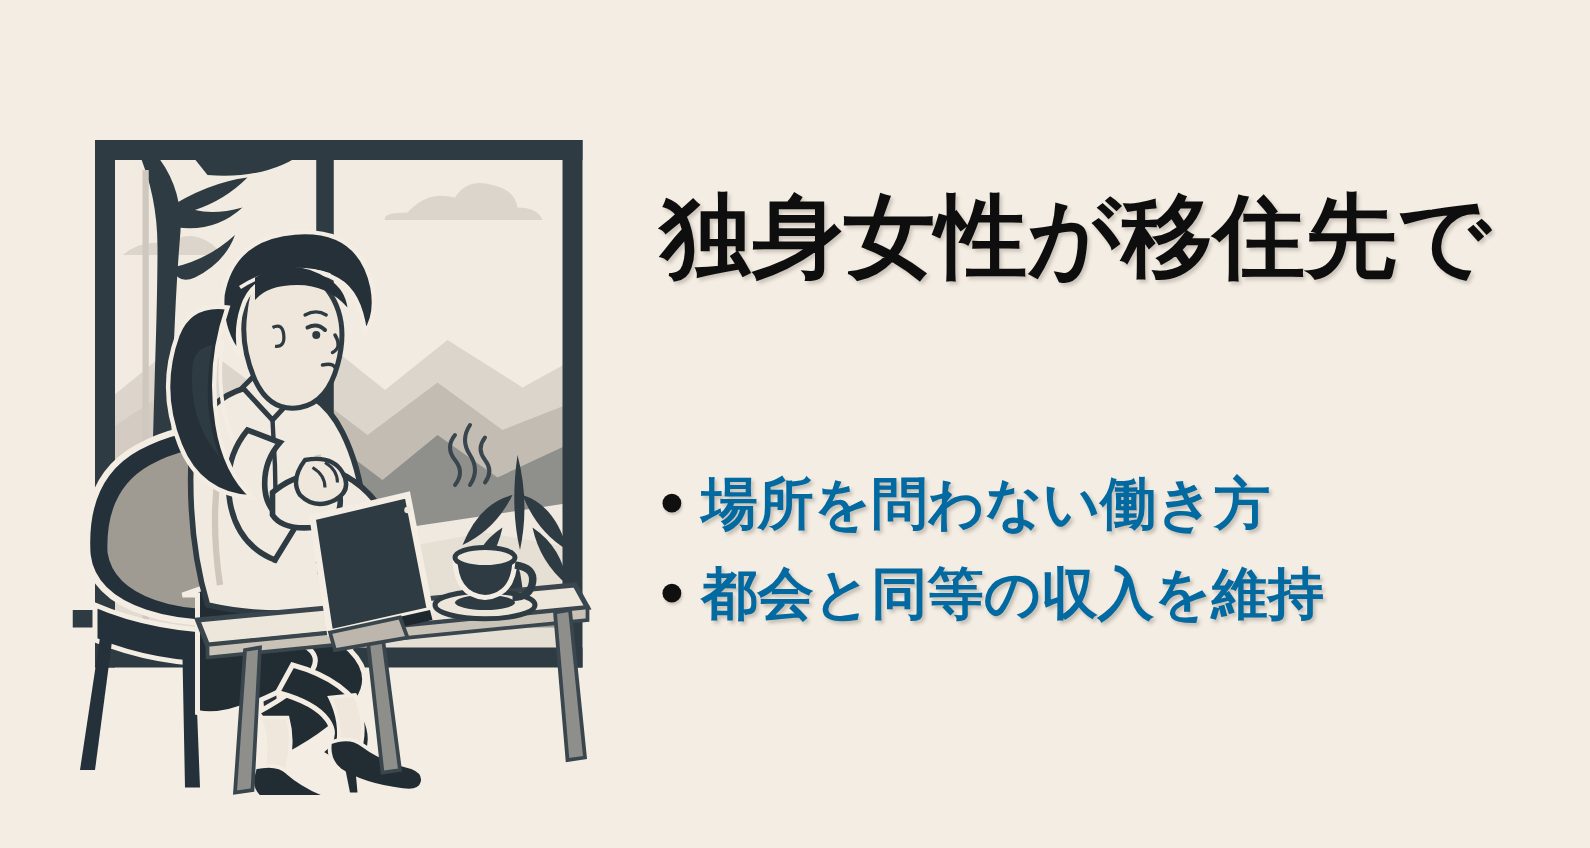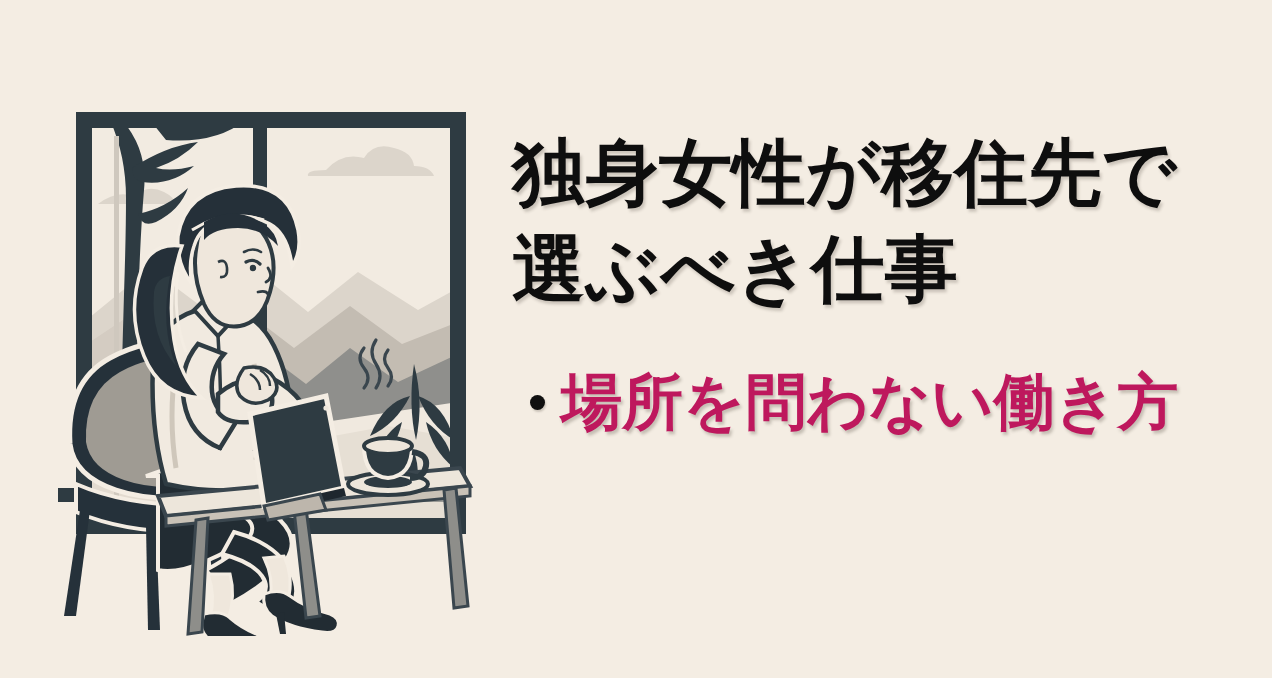"独身女性が移住先で" #title-block { margin: 0 -> 16px }
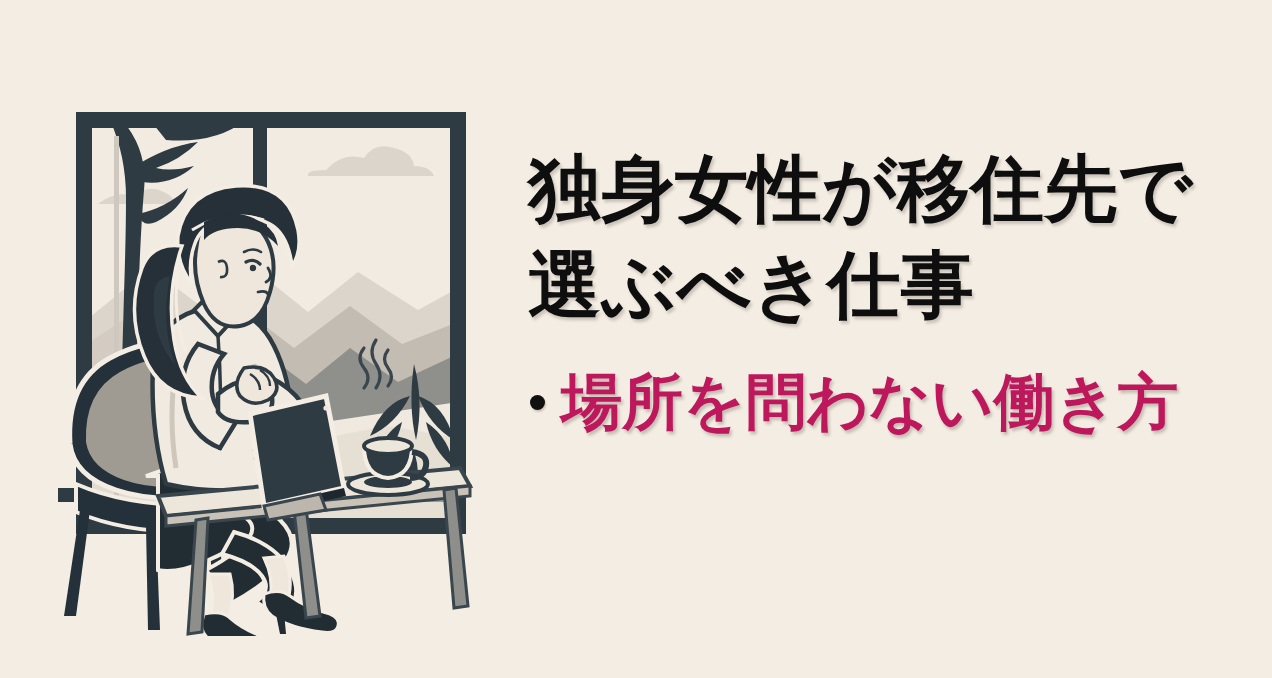"選ぶべき仕事" span.title-line { html: <span>選ぶべき仕事</span> -> none }
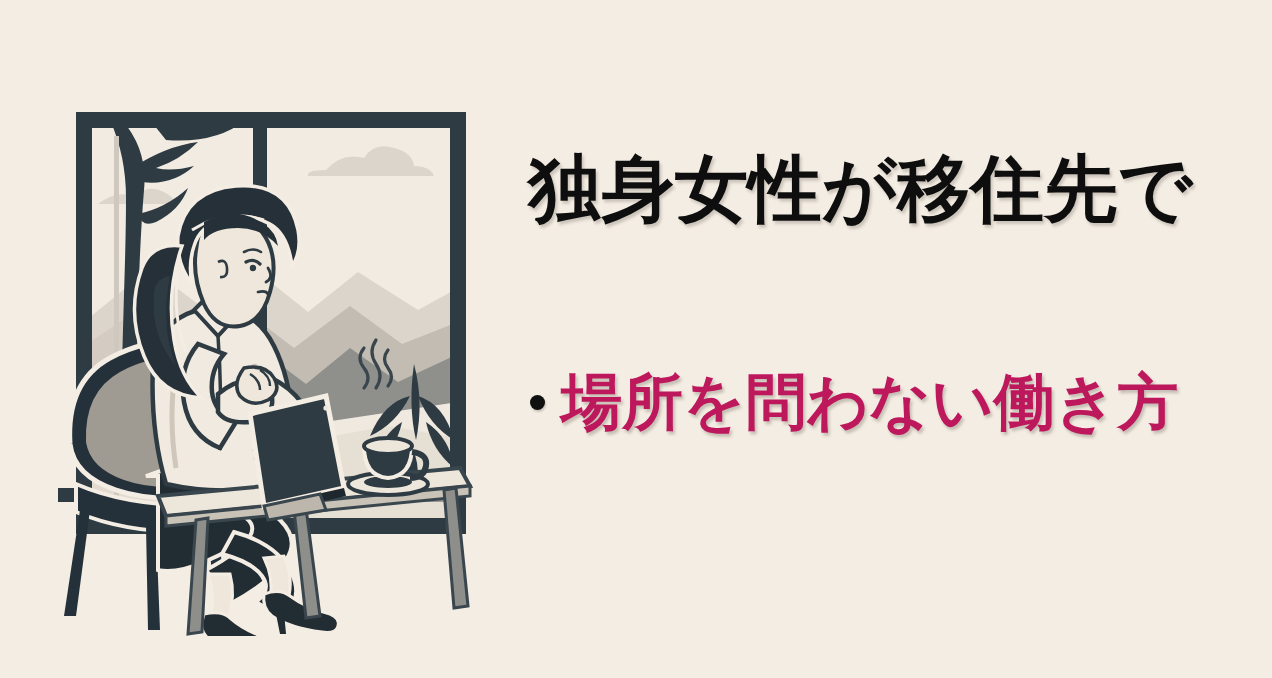"場所を問わない働き方" .bullet-text { color: #be185d -> #0369a1; font-size: 61px -> 45px }
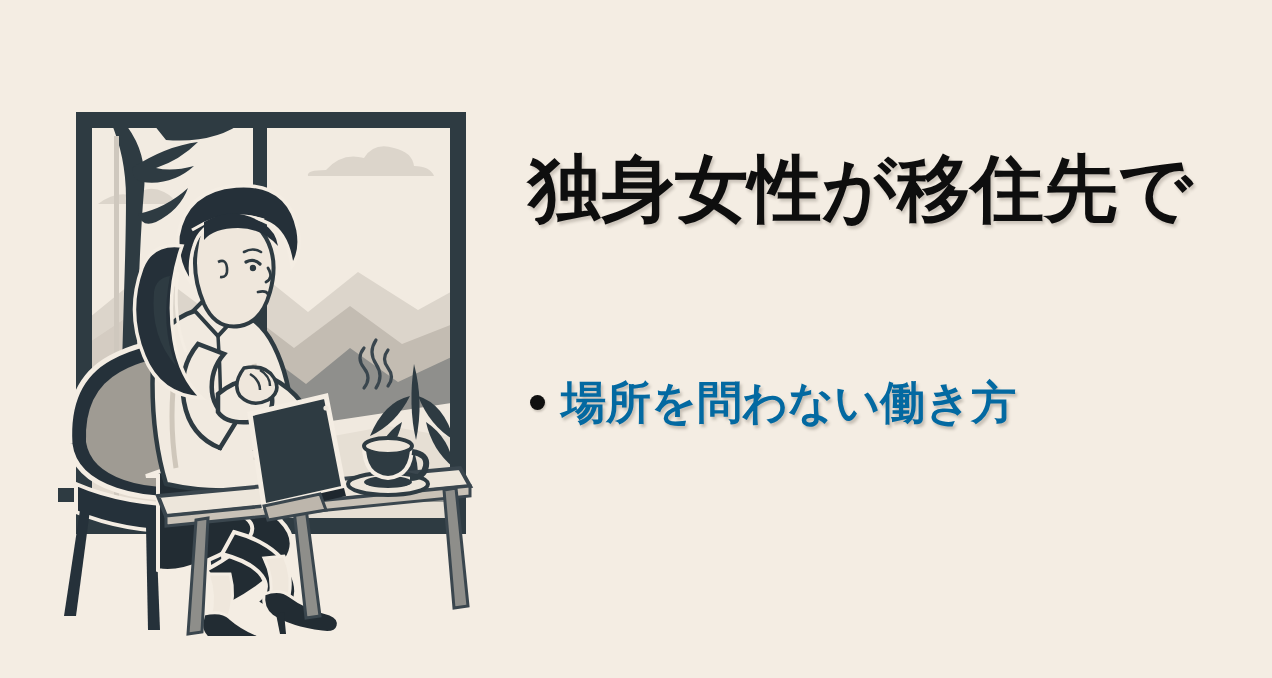"都会と同等の収入を維持" li.bullet-item { html: none -> <li> <span></span> <span>都会と同等の収入を維持</span> </li> }
